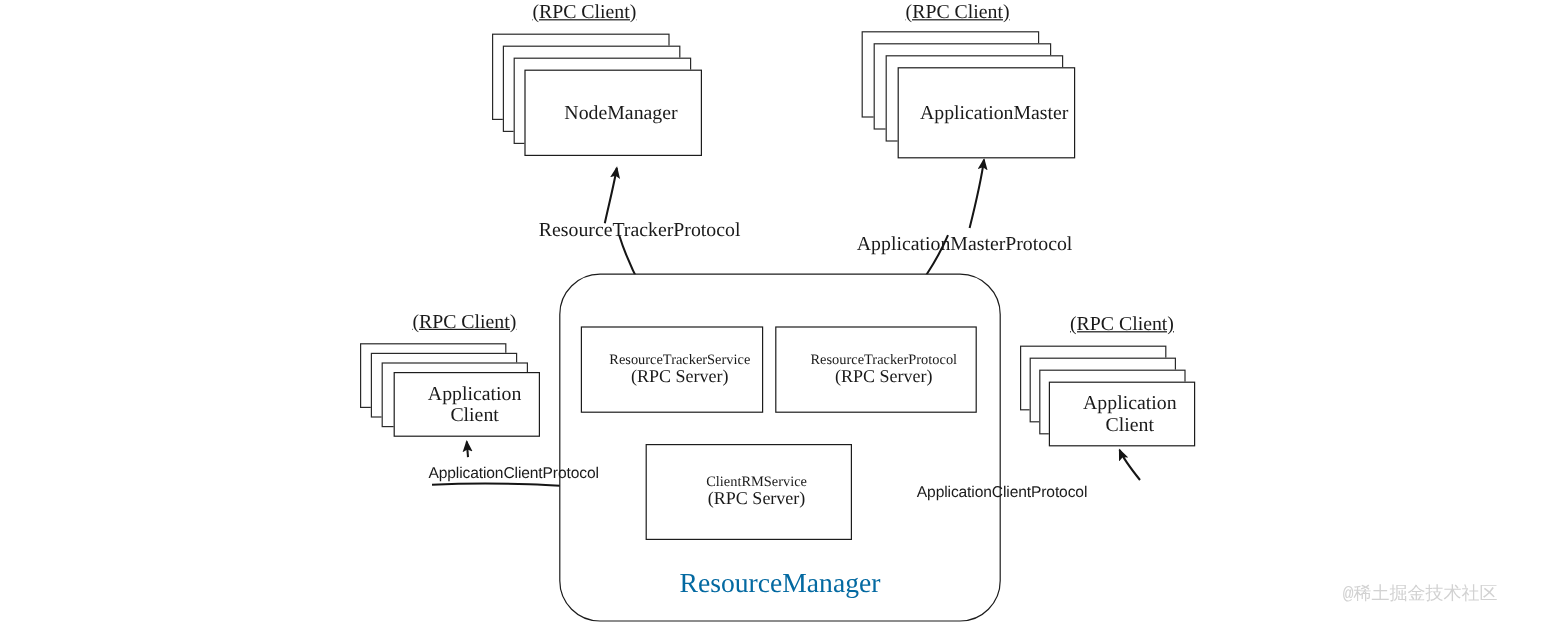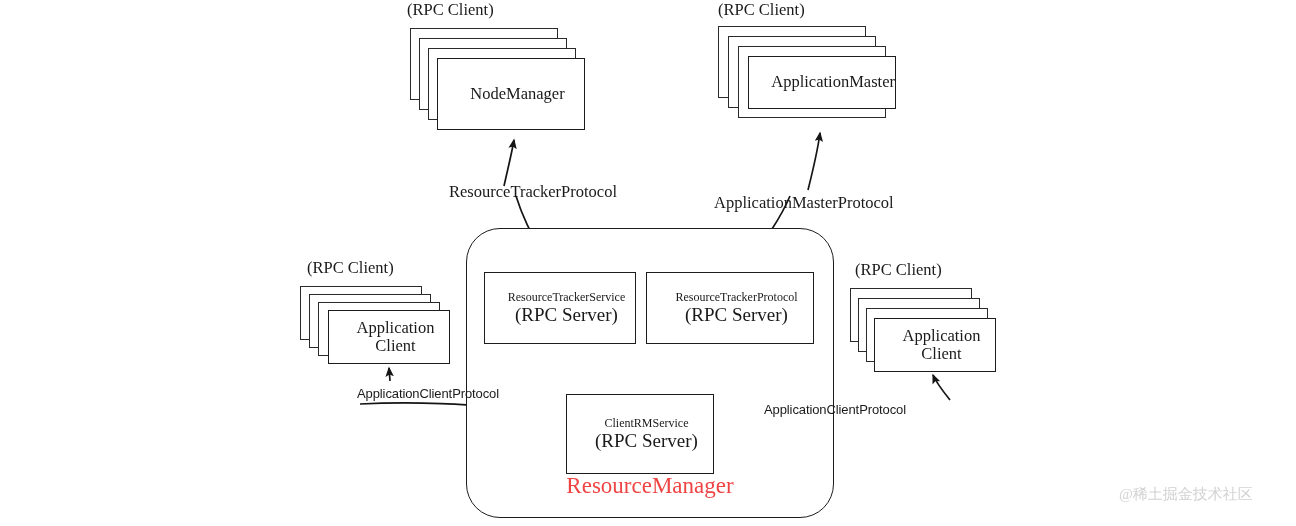"(RPC Client)" .cap-label { text-align: none -> center; text-decoration: none -> underline }
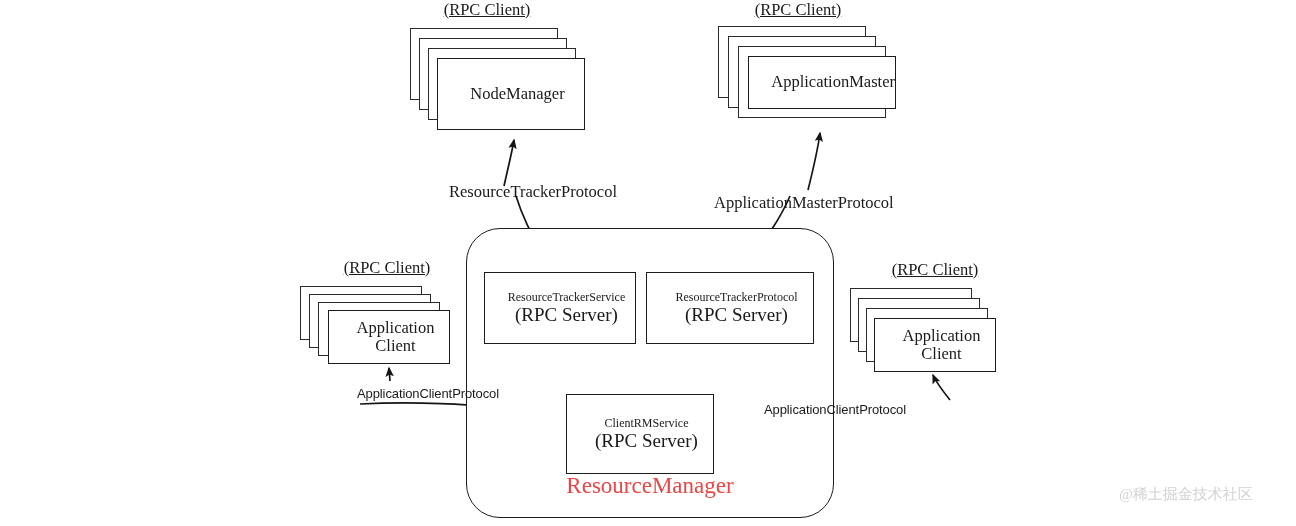"ApplicationMaster" div.node-box { align-items: flex-end -> none; height: 53px -> 76px }
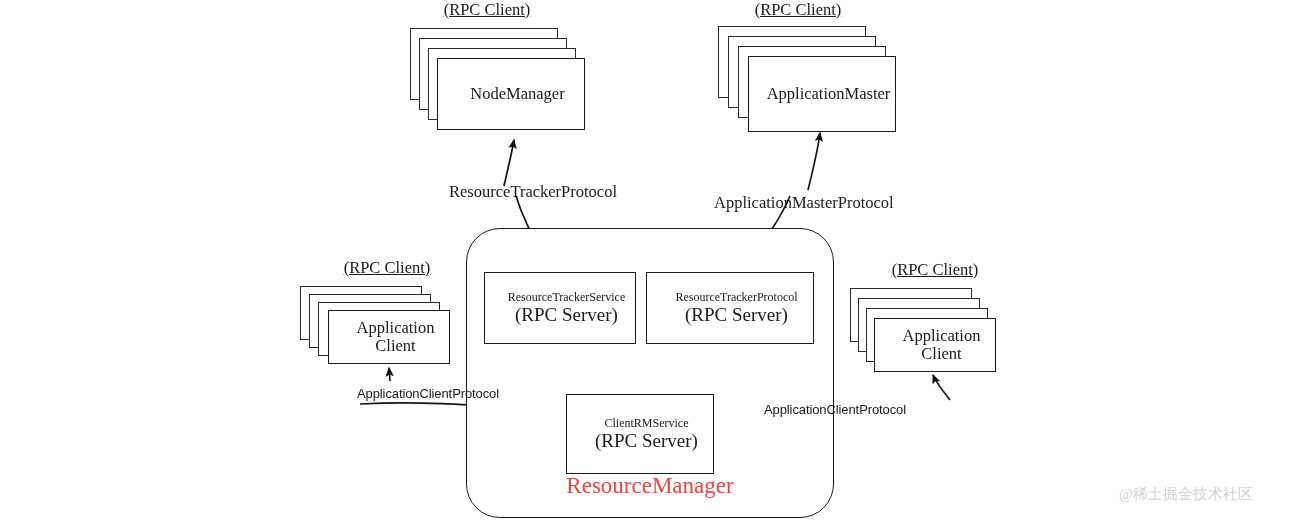"(RPC Server)" .svc-line2 { font-size: 19px -> 15px }
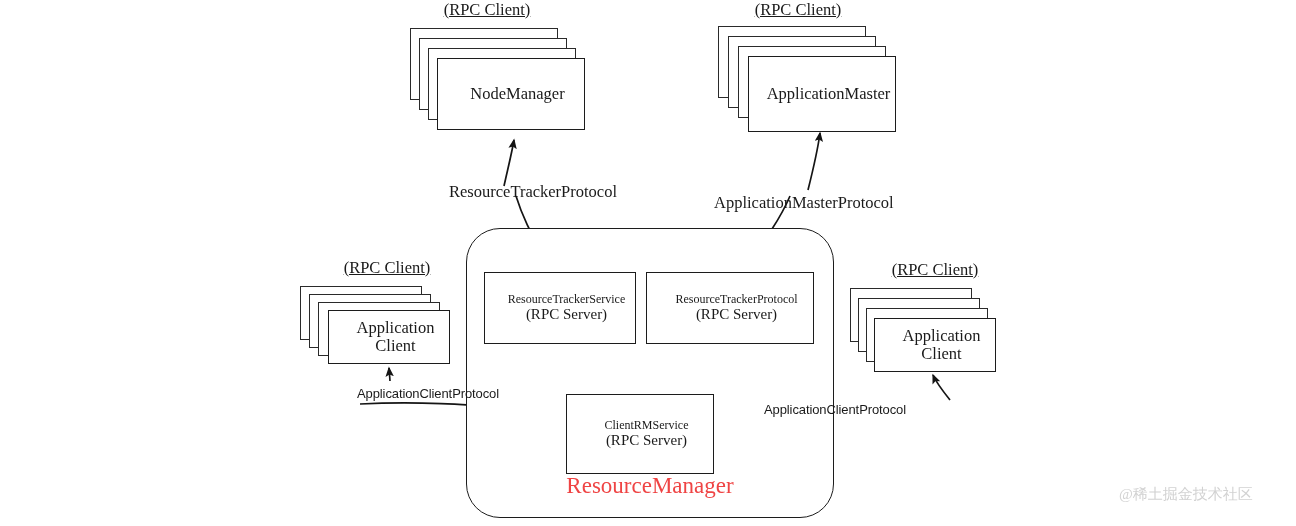"ClientRMService" div.node-box { left: 566px -> 538px; margin-top: 24px -> none; width: 148px -> 172px }
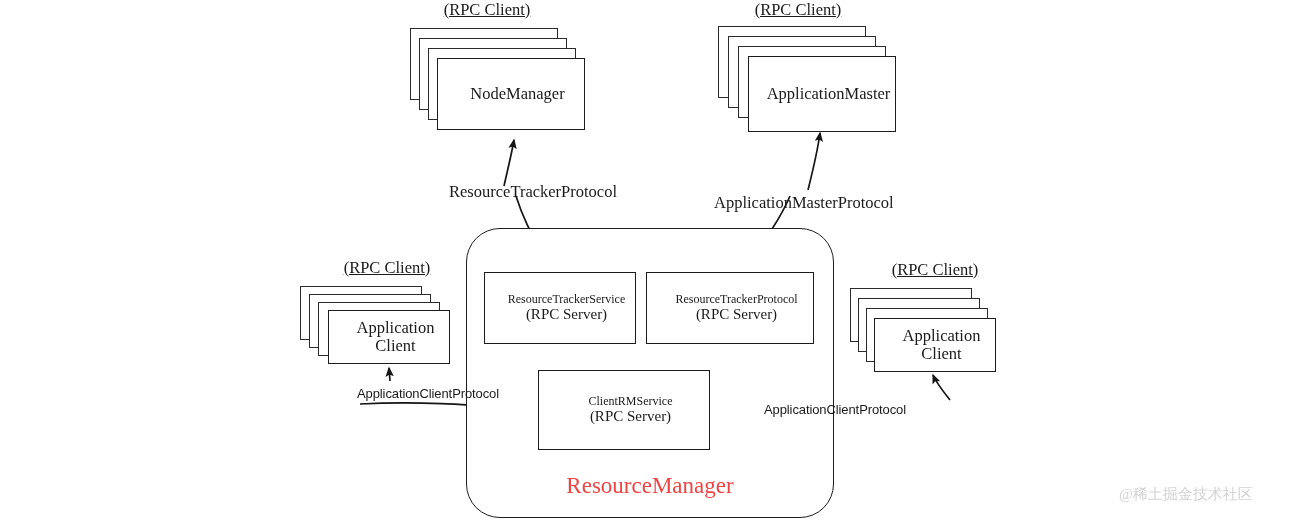"ResourceManager" .rm-title { color: #ef4444 -> #0369a1 }
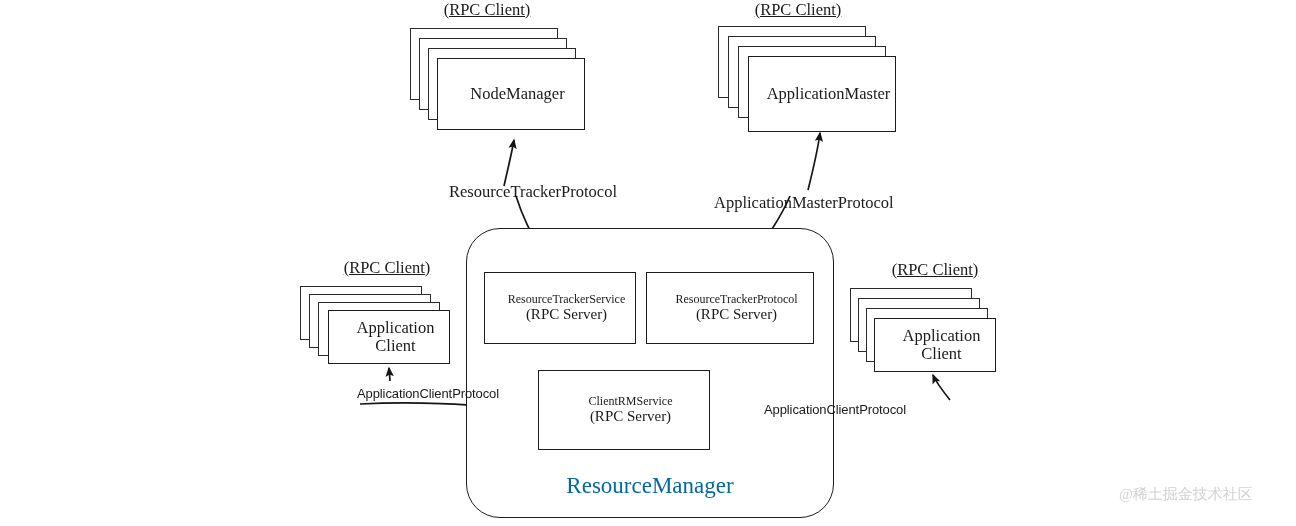"@稀土掘金技术社区" .watermark { font-family: Liberation Serif, serif -> Liberation Mono, monospace }
